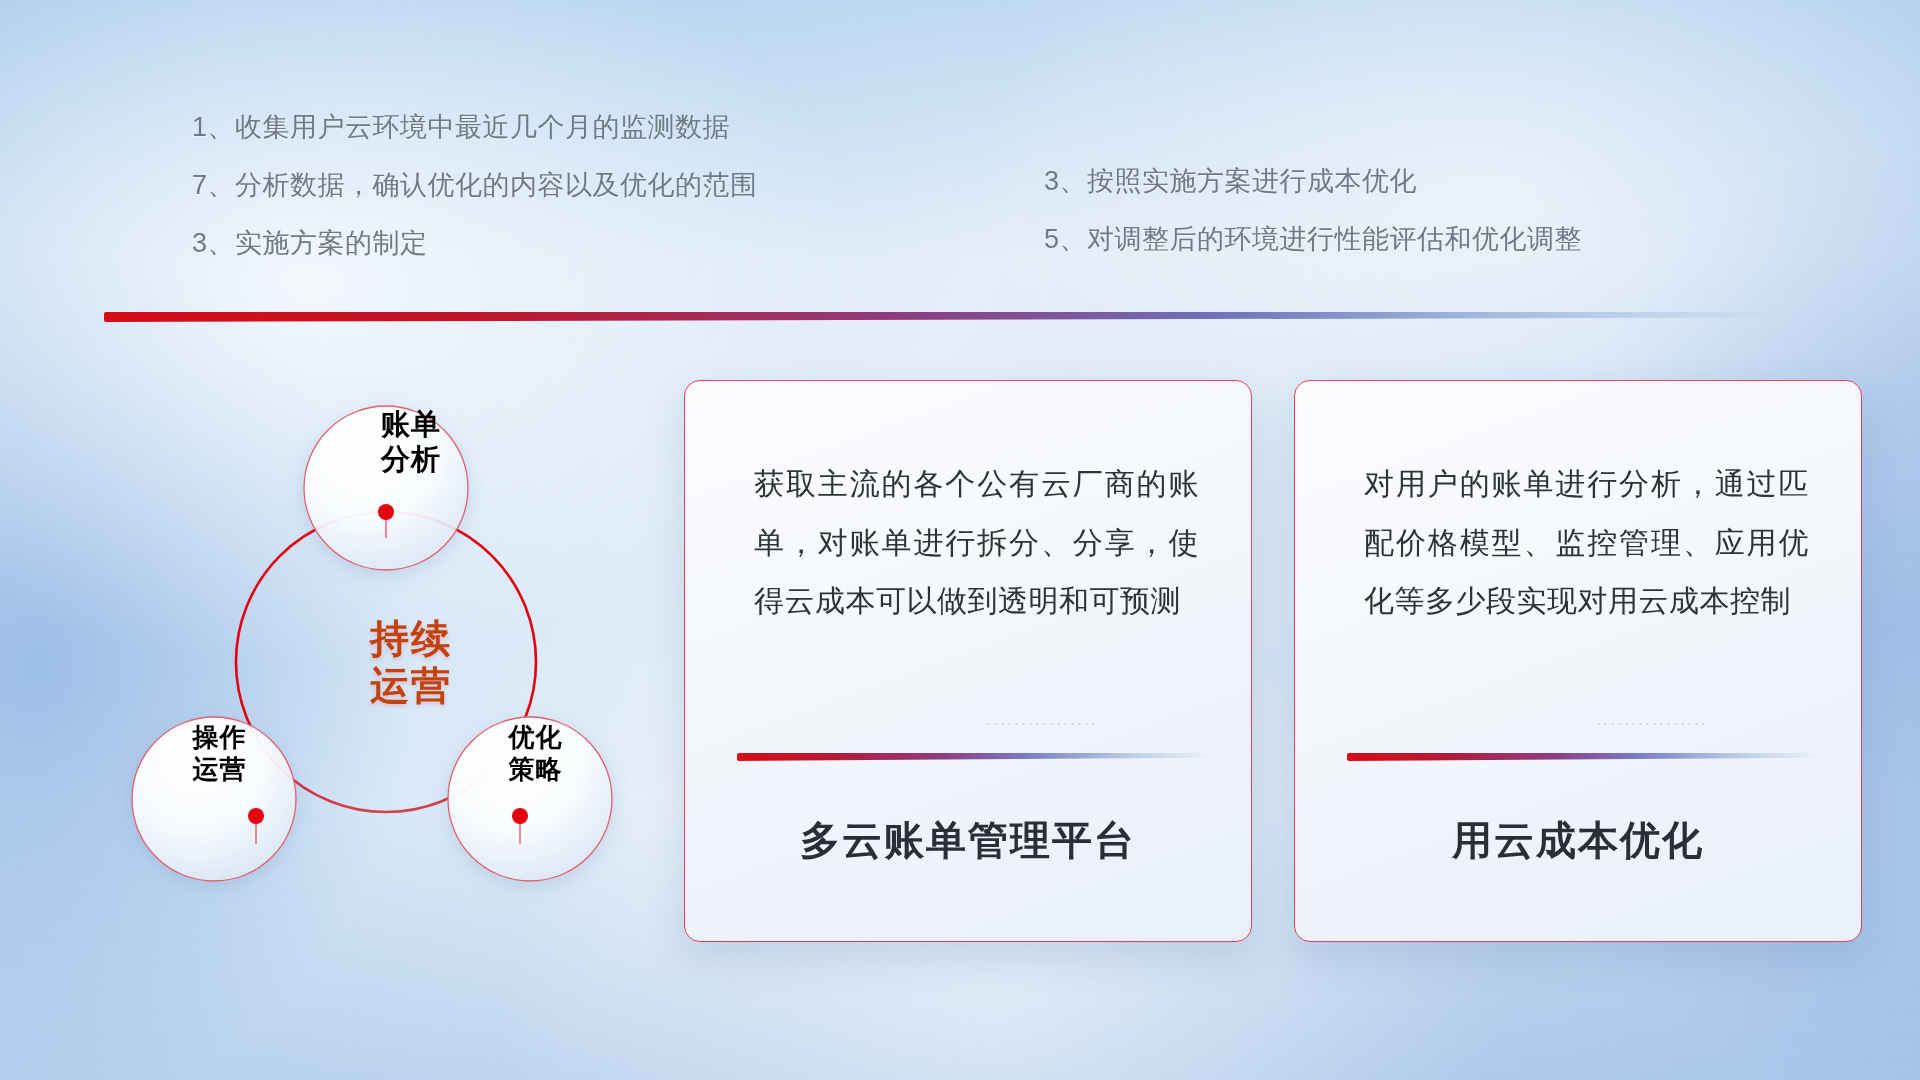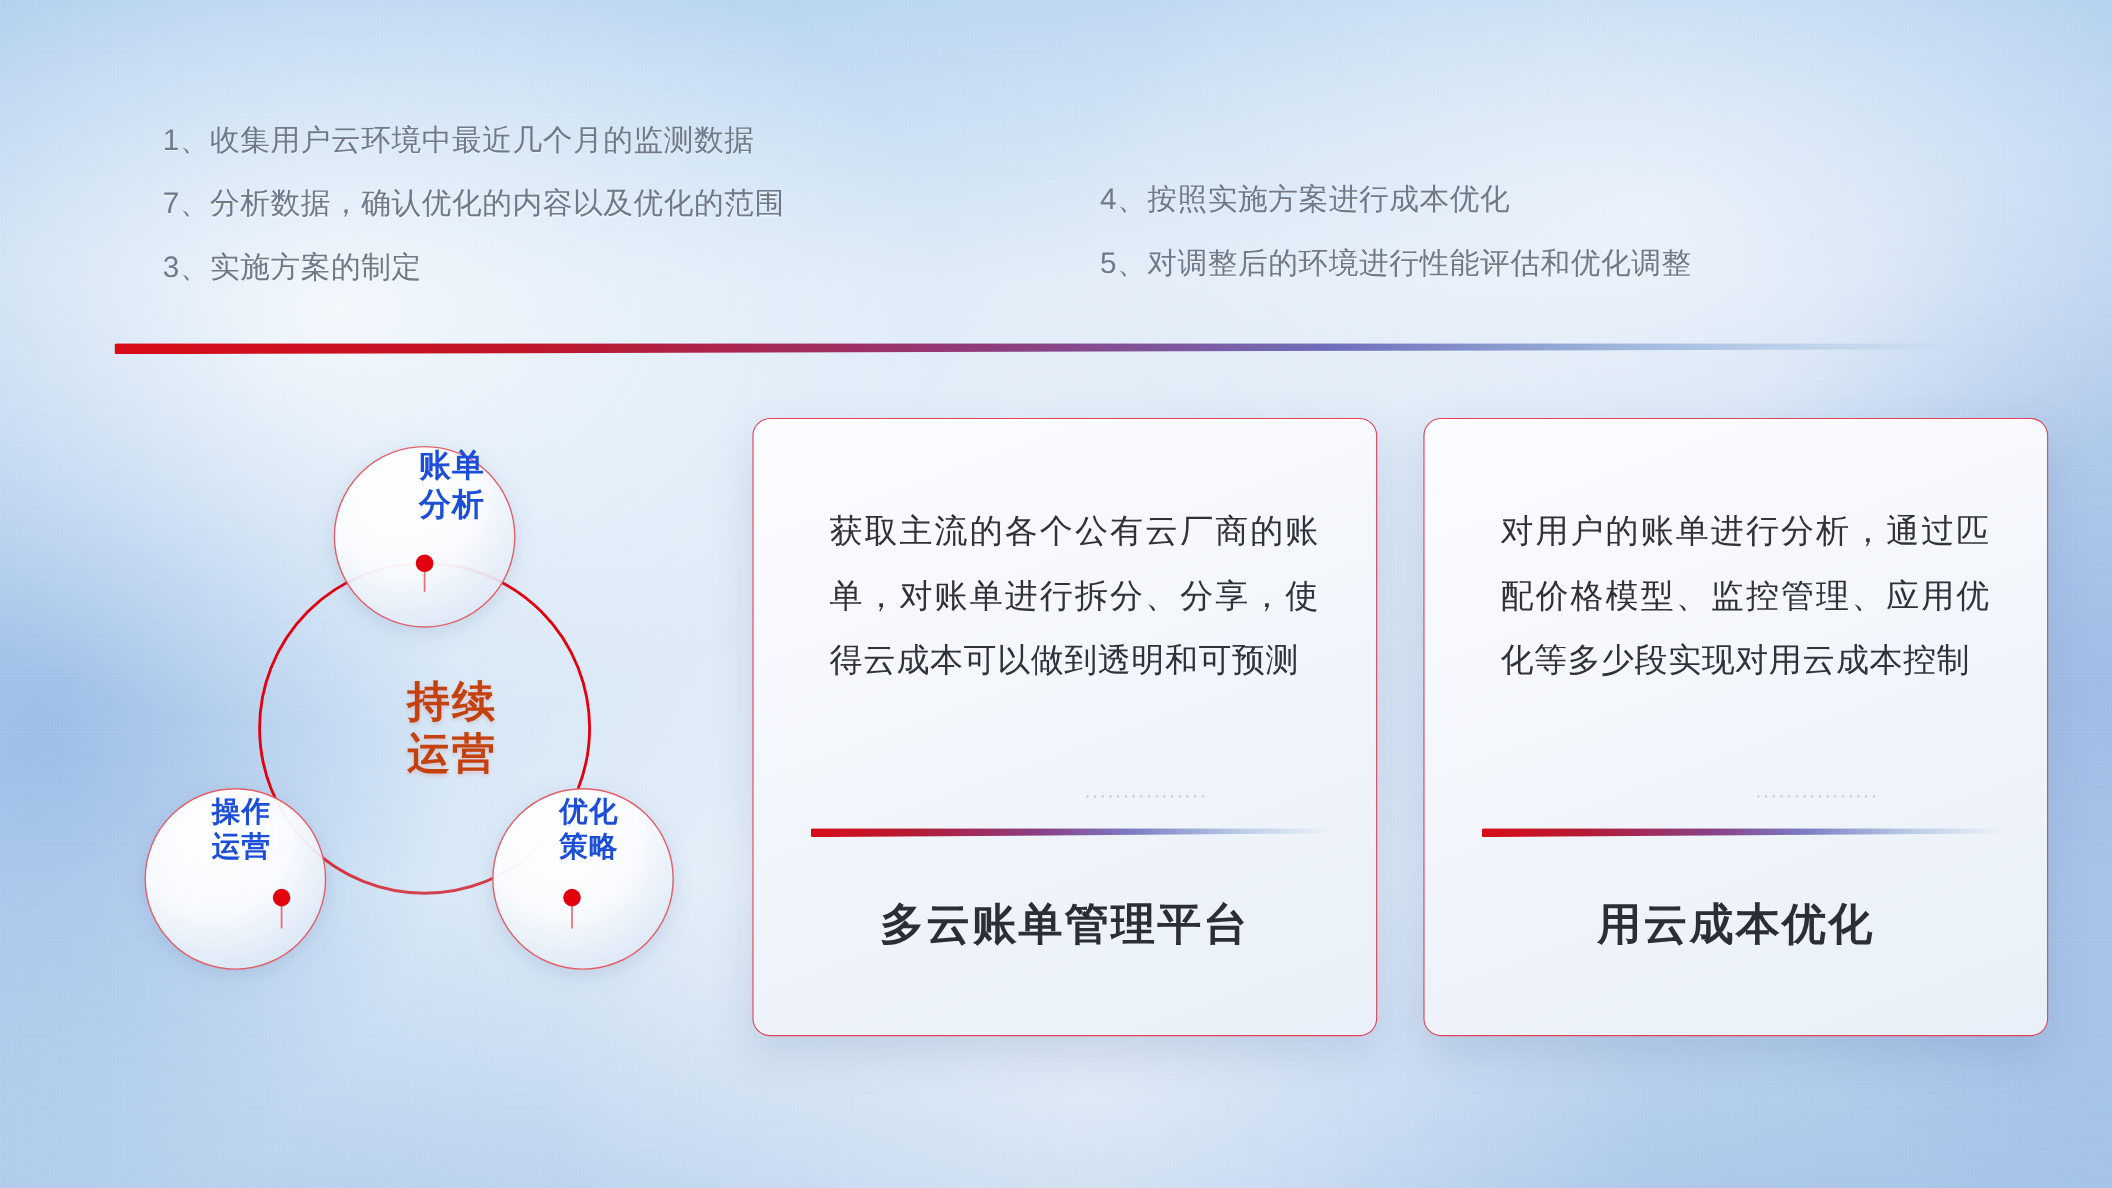"1、收集用户云环境中最近几个月的监测数据" .bullets { margin-left: none -> 44px }
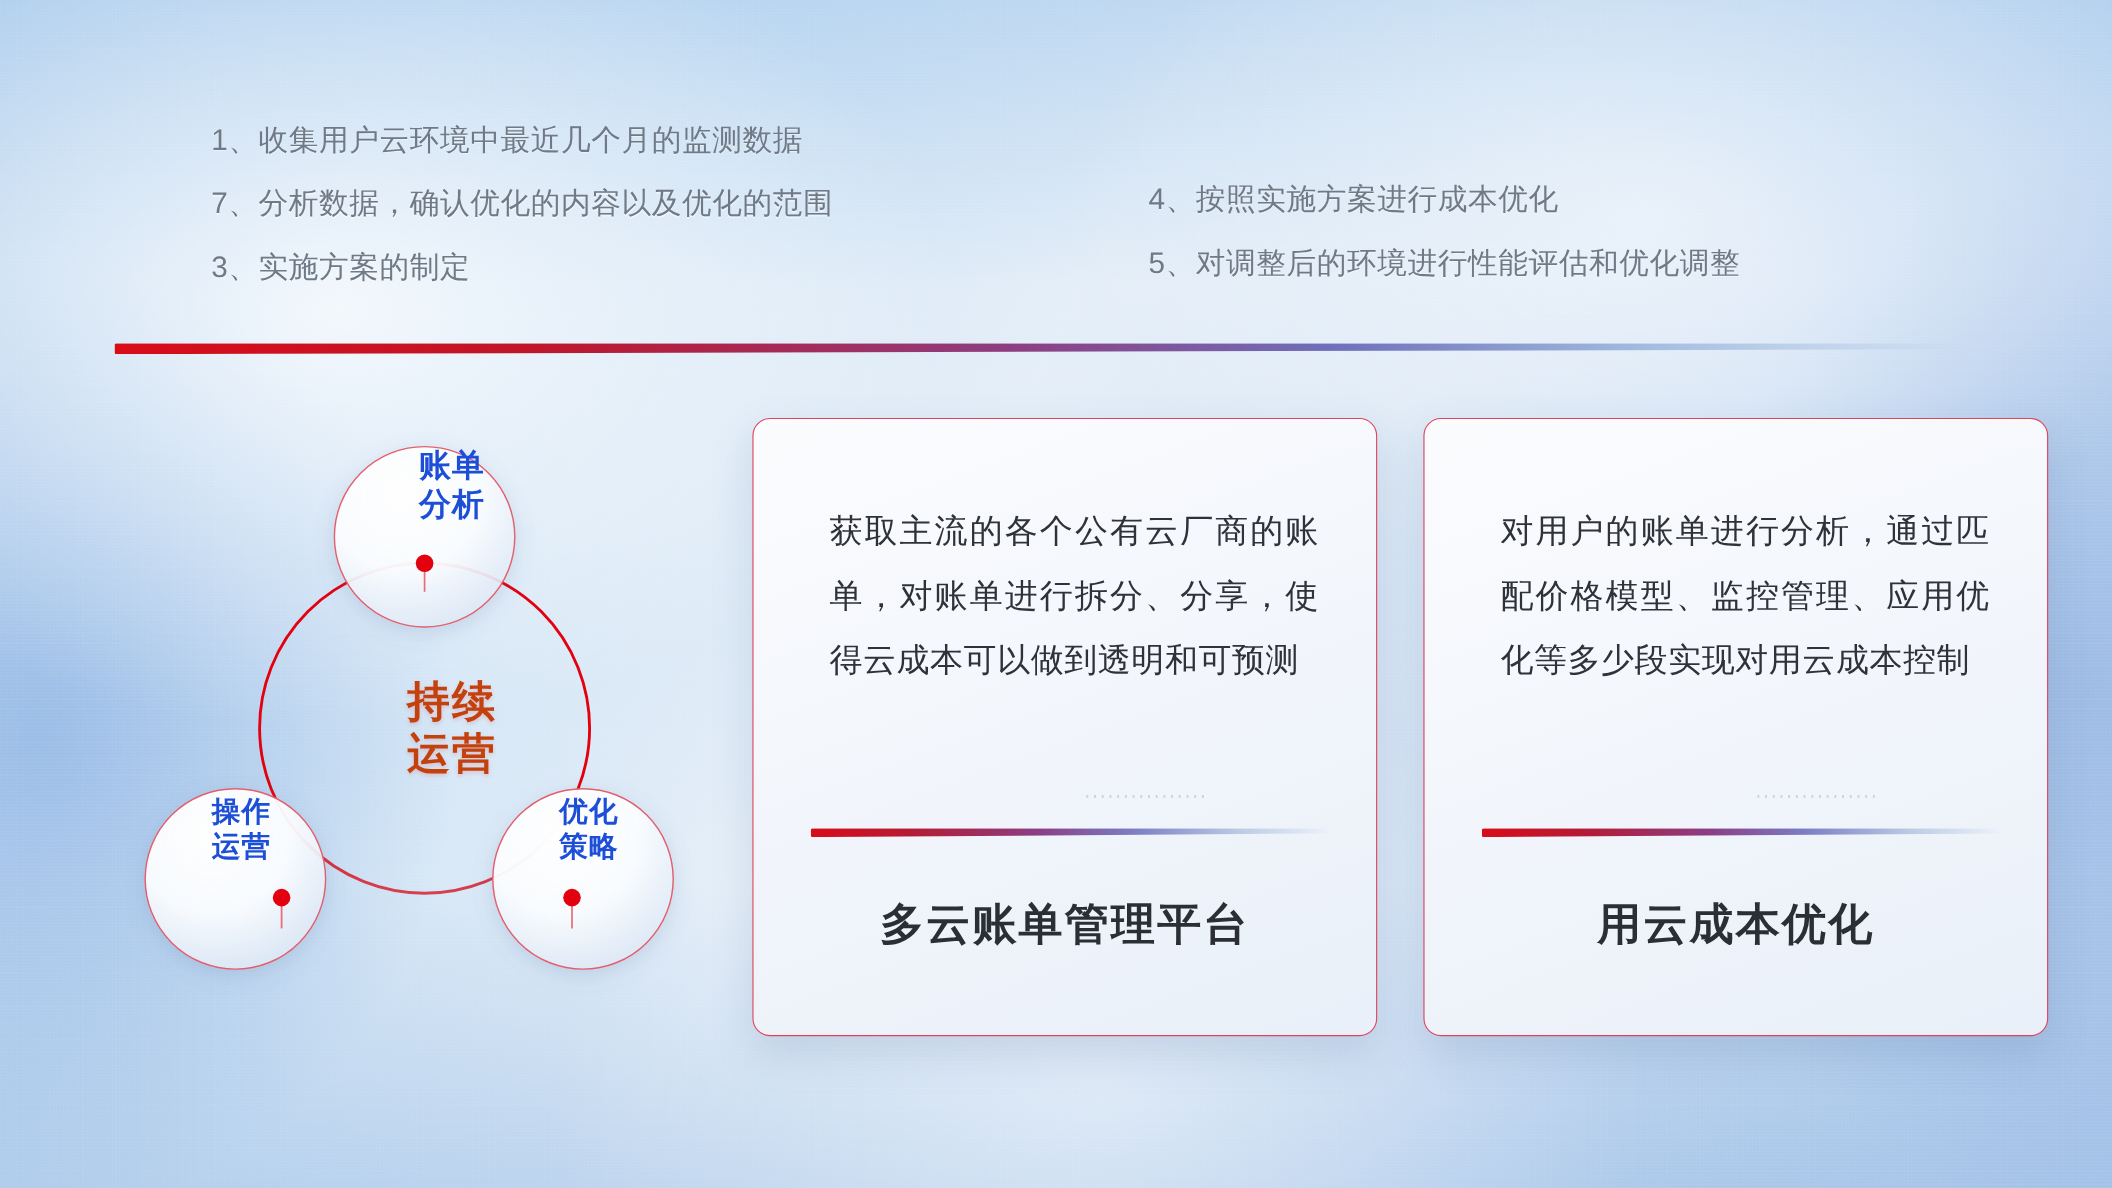"4、按照实施方案进行成本优化" div.bullet-line { text: 4 -> 3 }
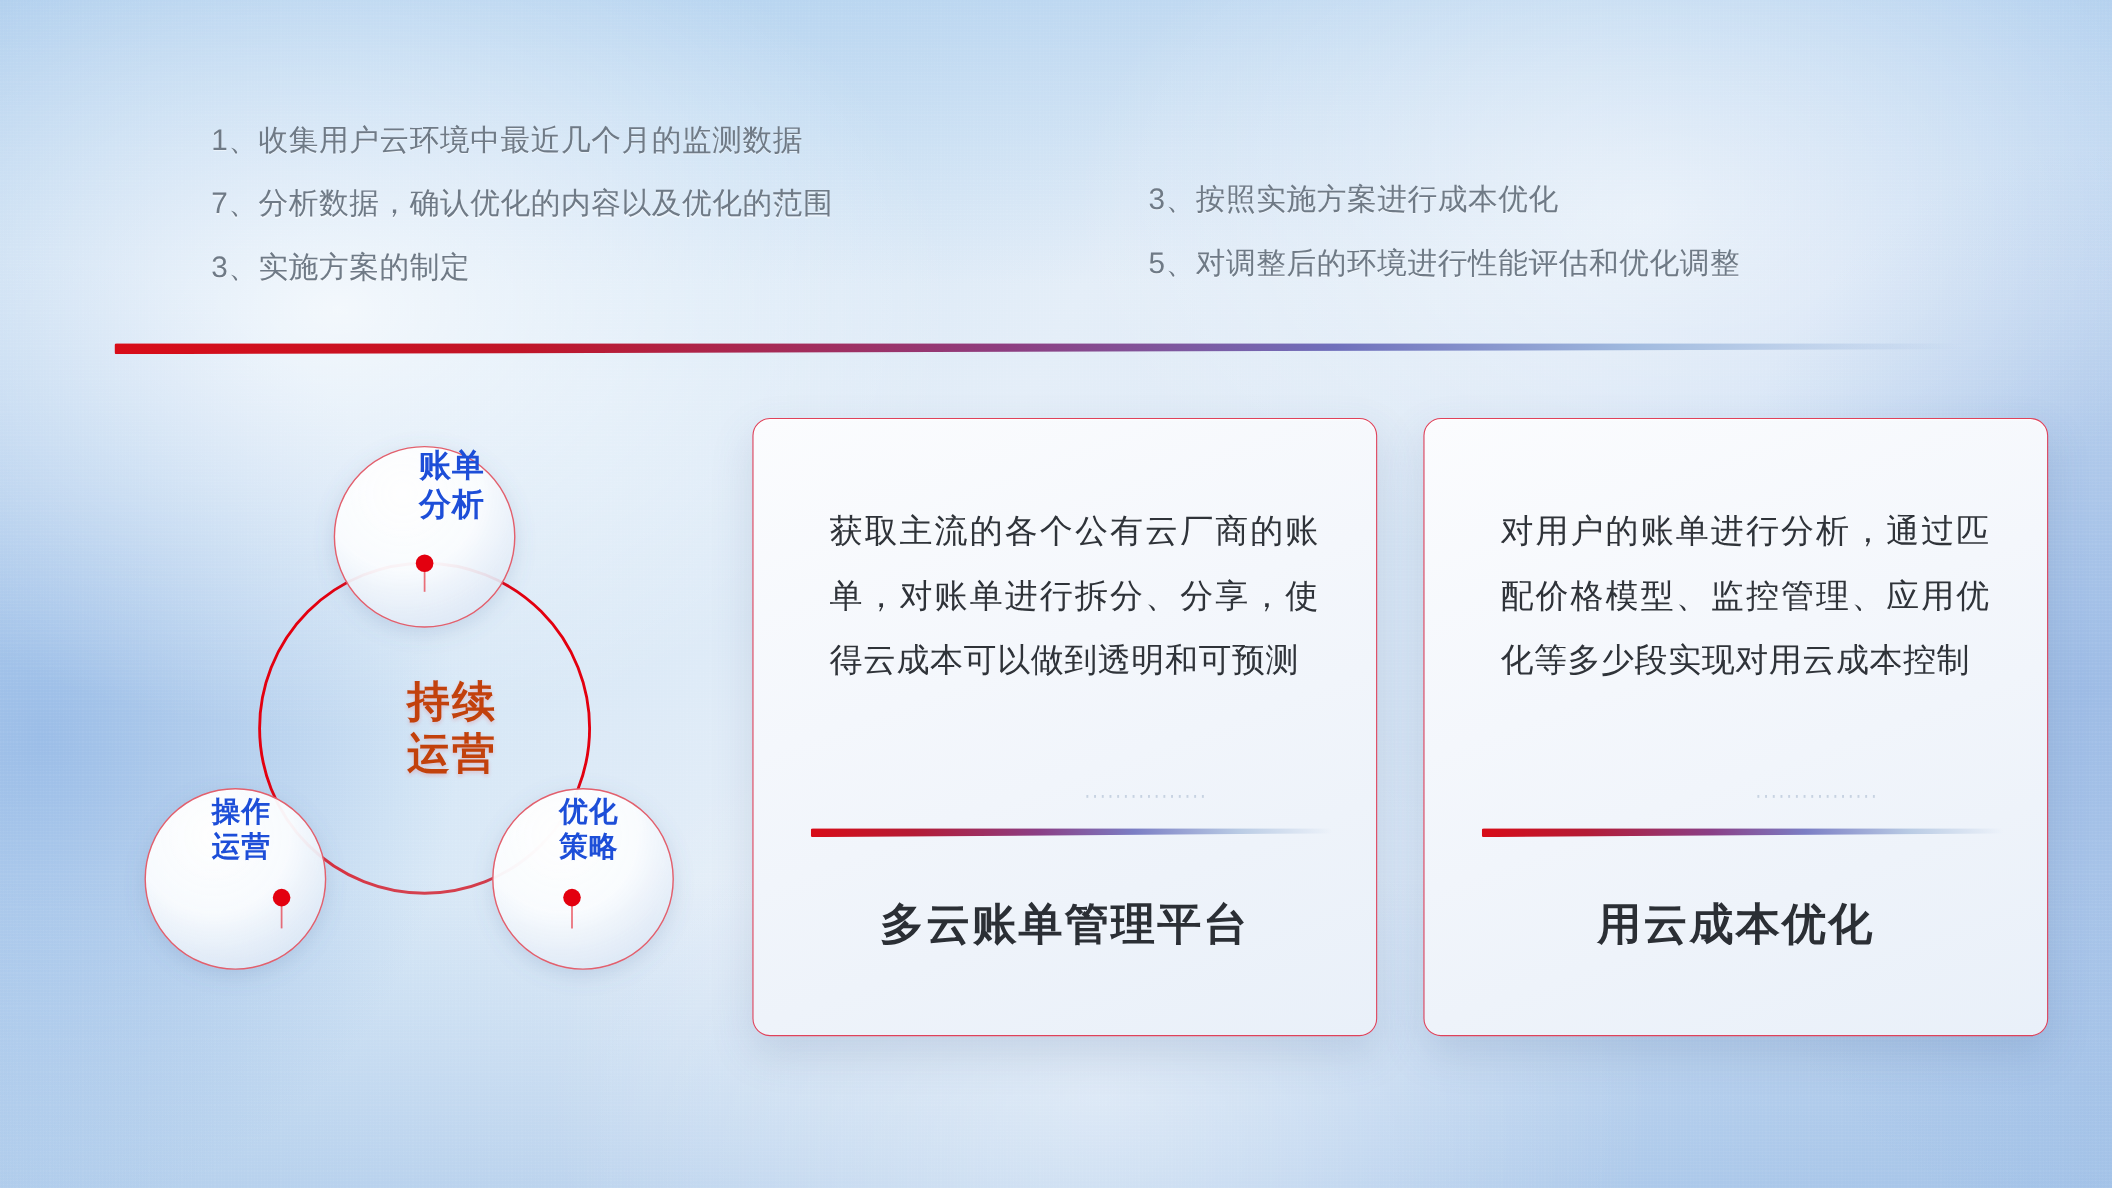"账单" .venn-label { color: #1d4ed8 -> #000000 }
